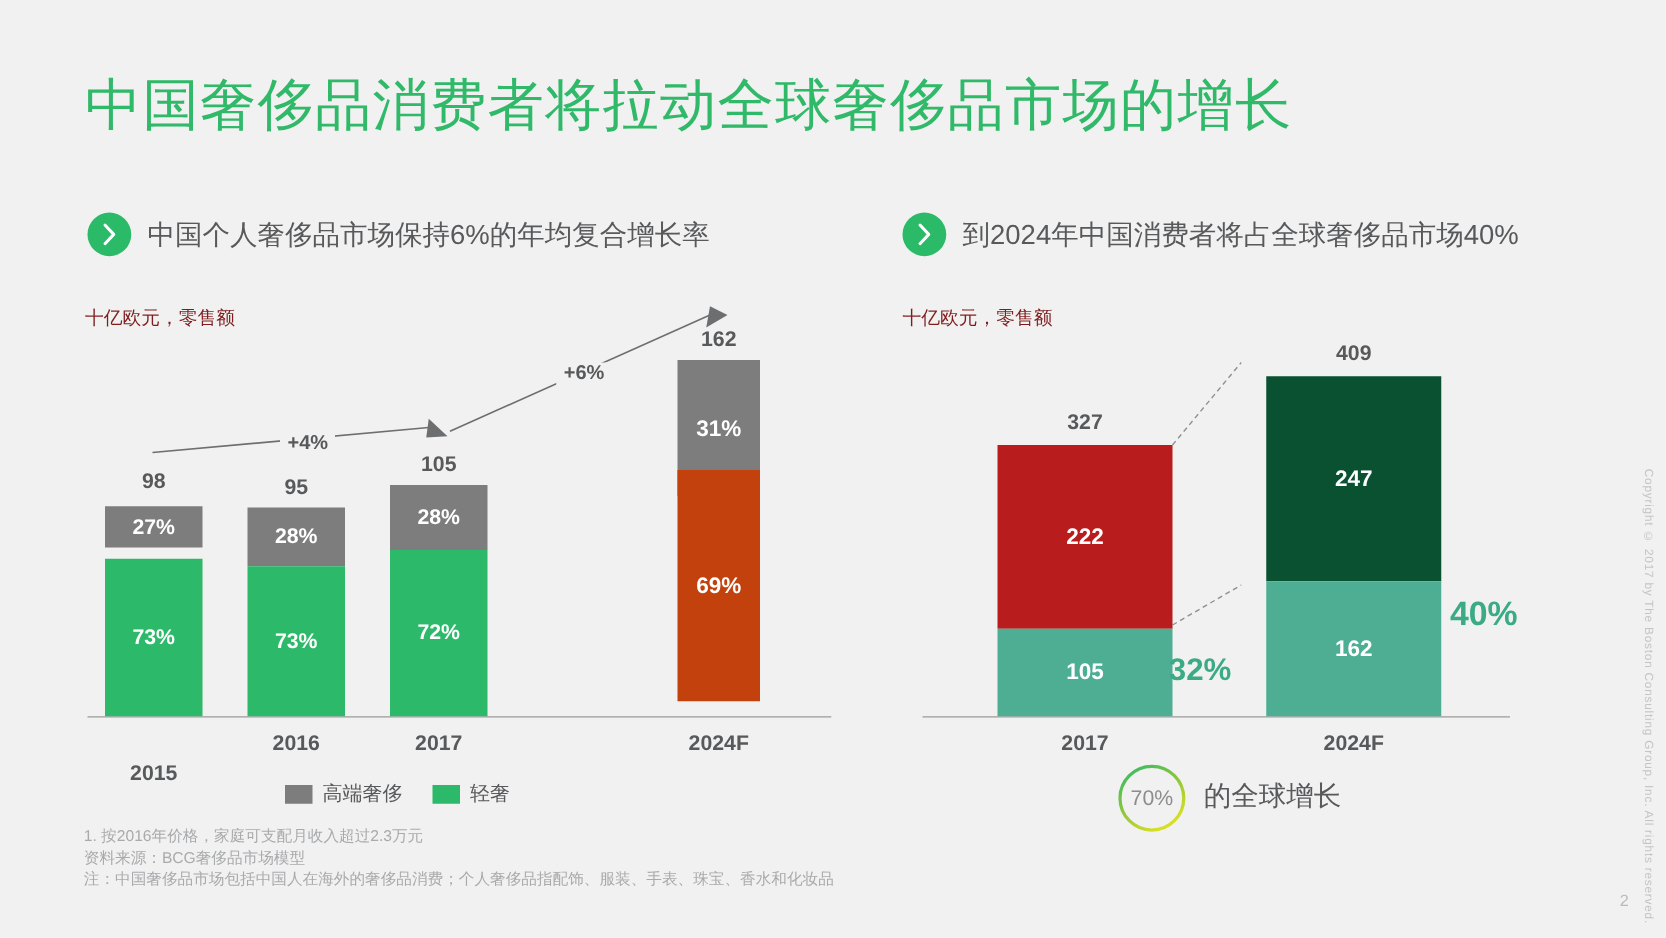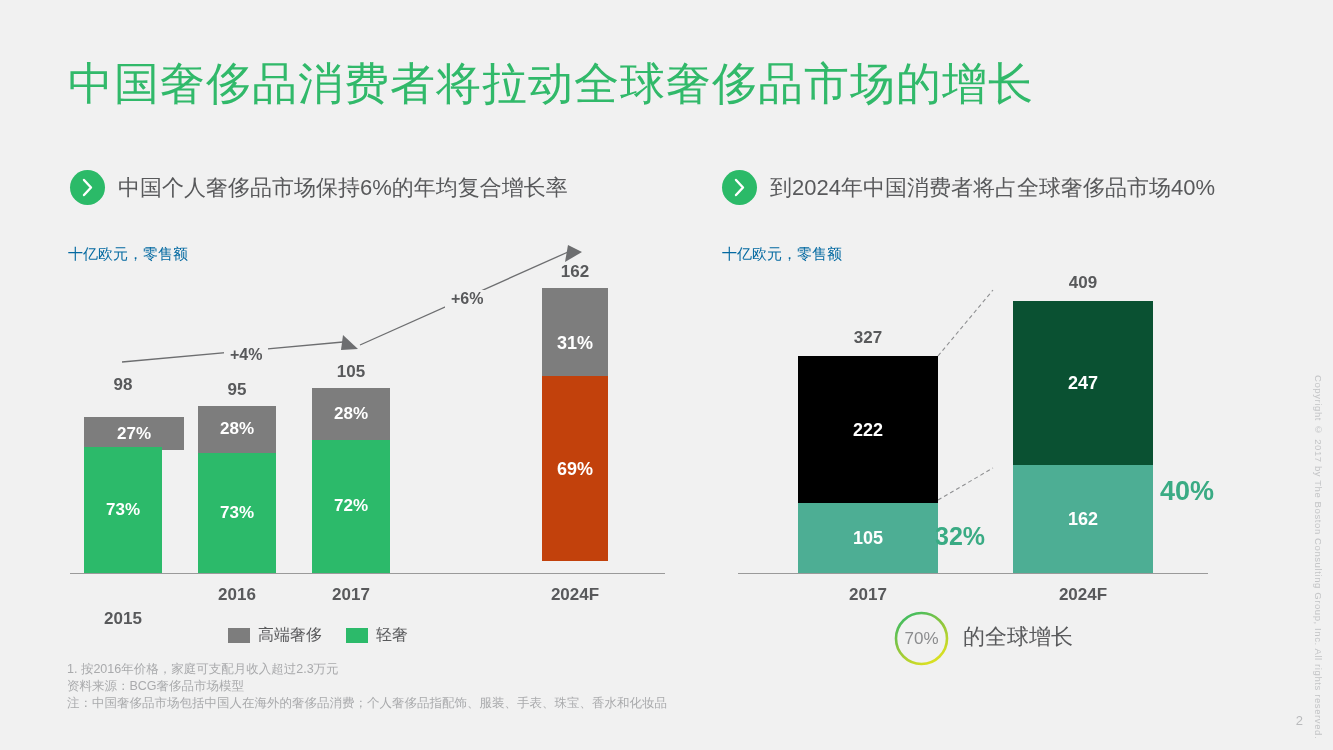"十亿欧元，零售额" .unit { color: #0369a1 -> #7f1d1d }
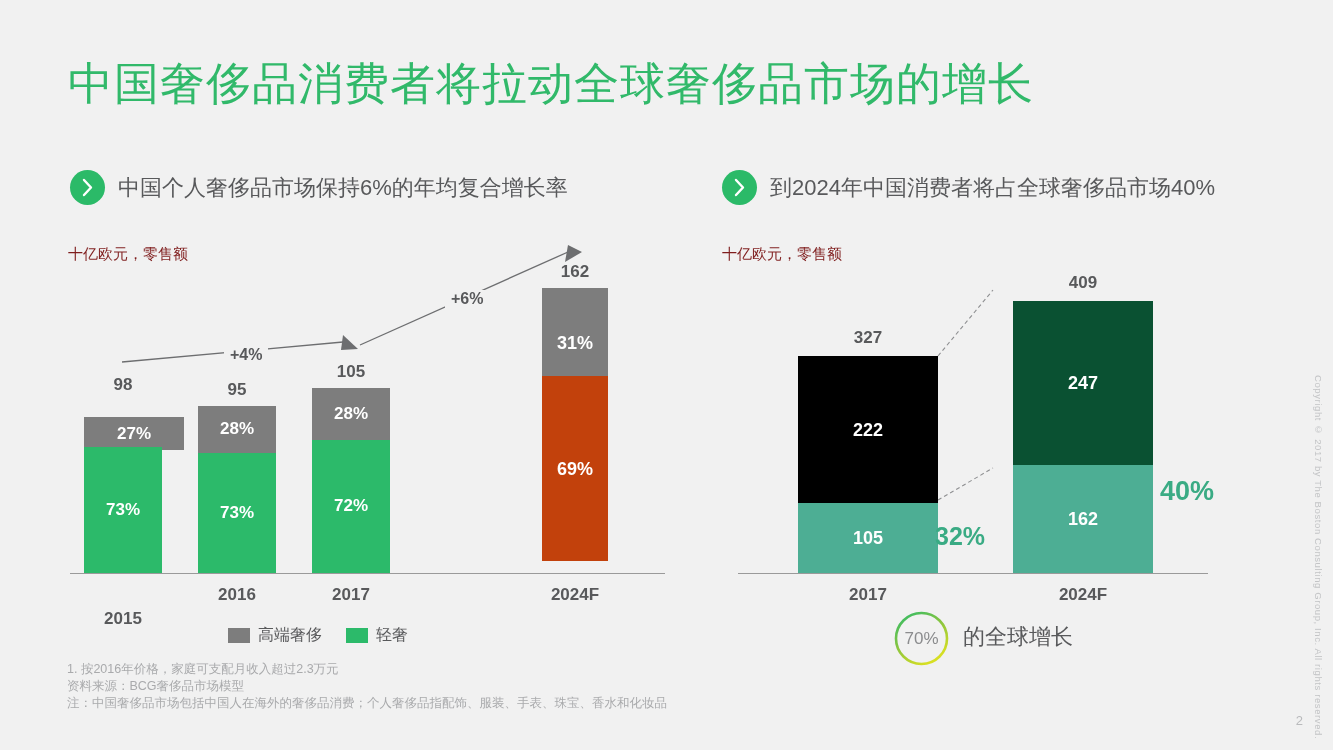"27%" div.seg { padding-left: 22px -> none; top: 16px -> 4px }
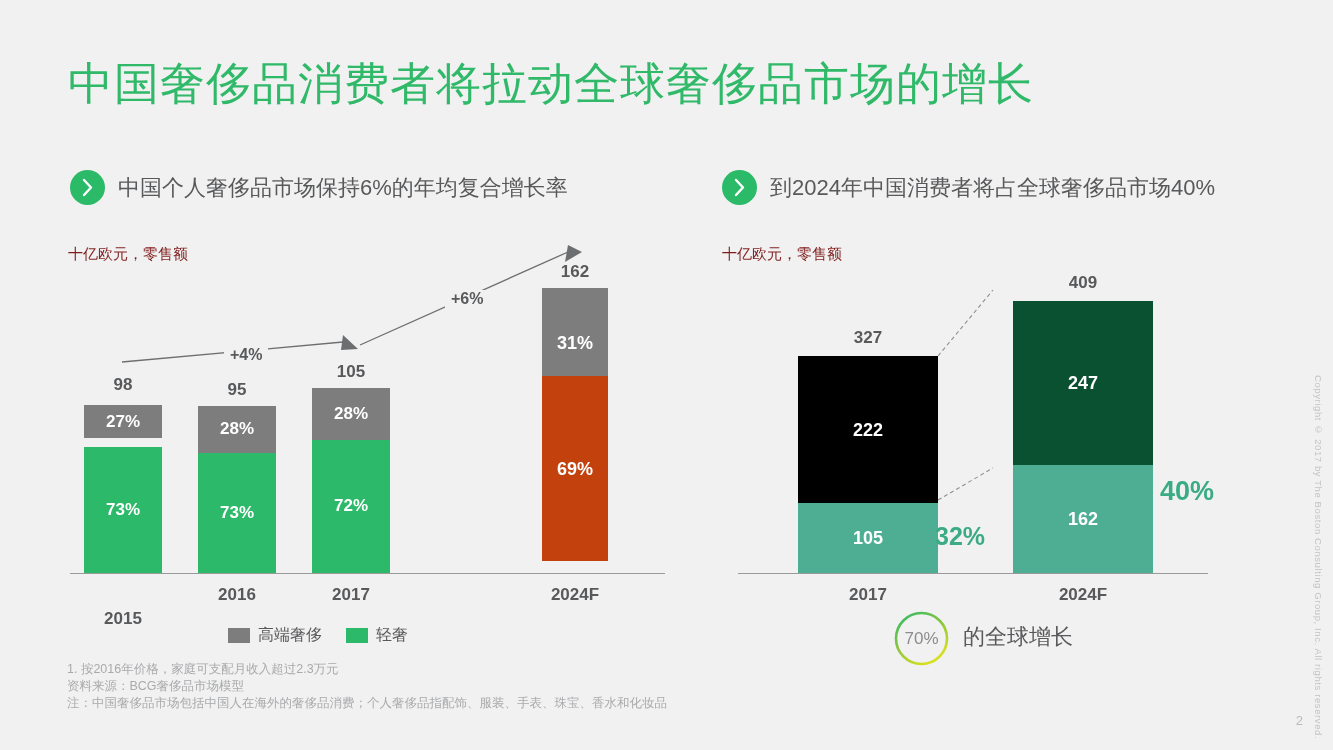"222" div.seg { background: #000000 -> #b91c1c }
